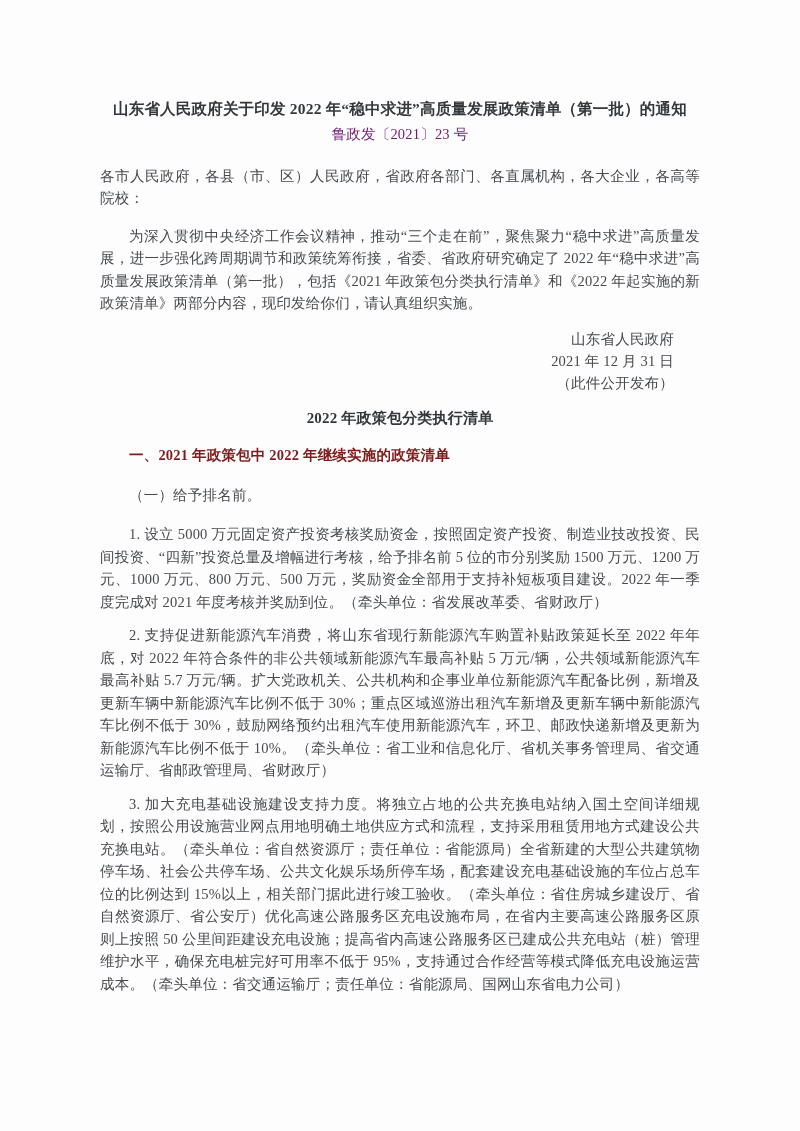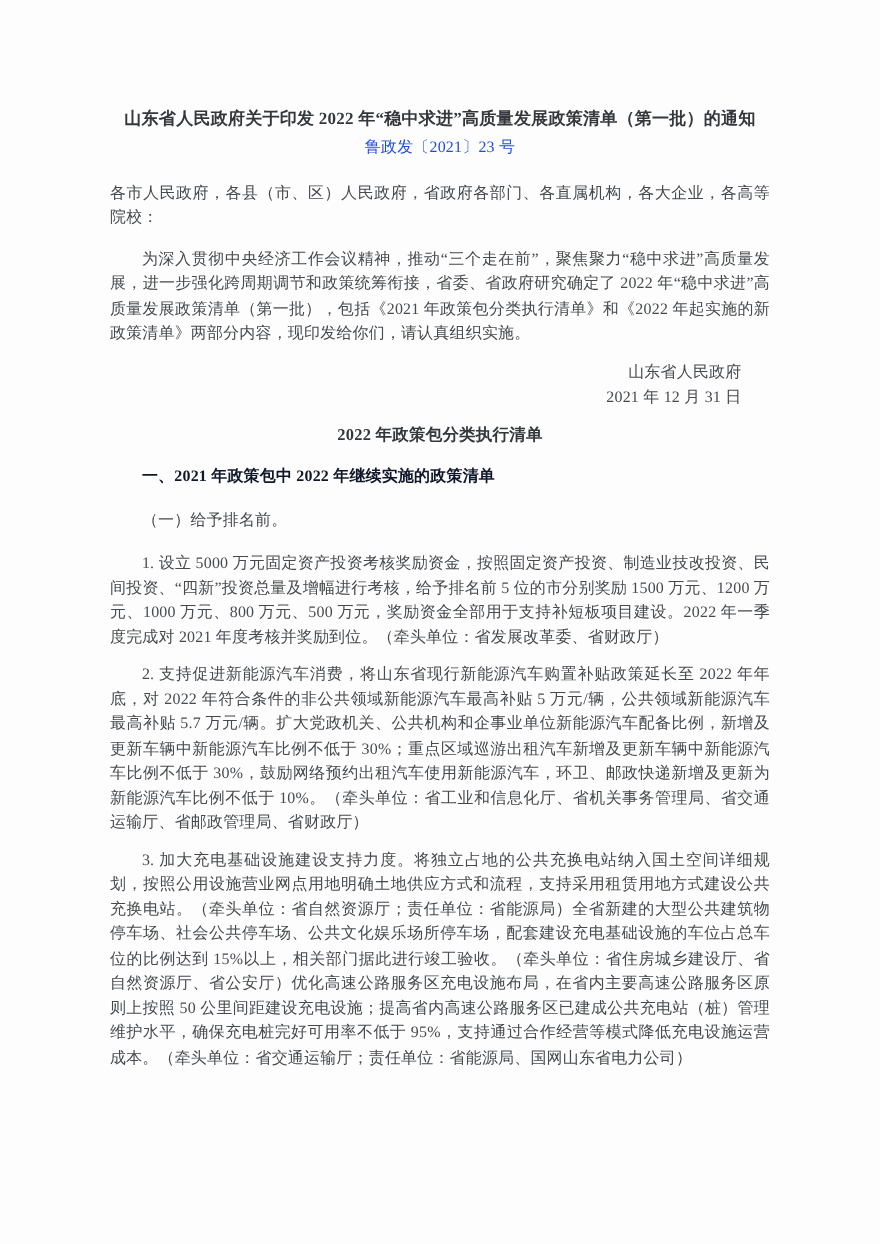"鲁政发〔2021〕23 号" .doc-number { color: #1d4ed8 -> #701a75 }
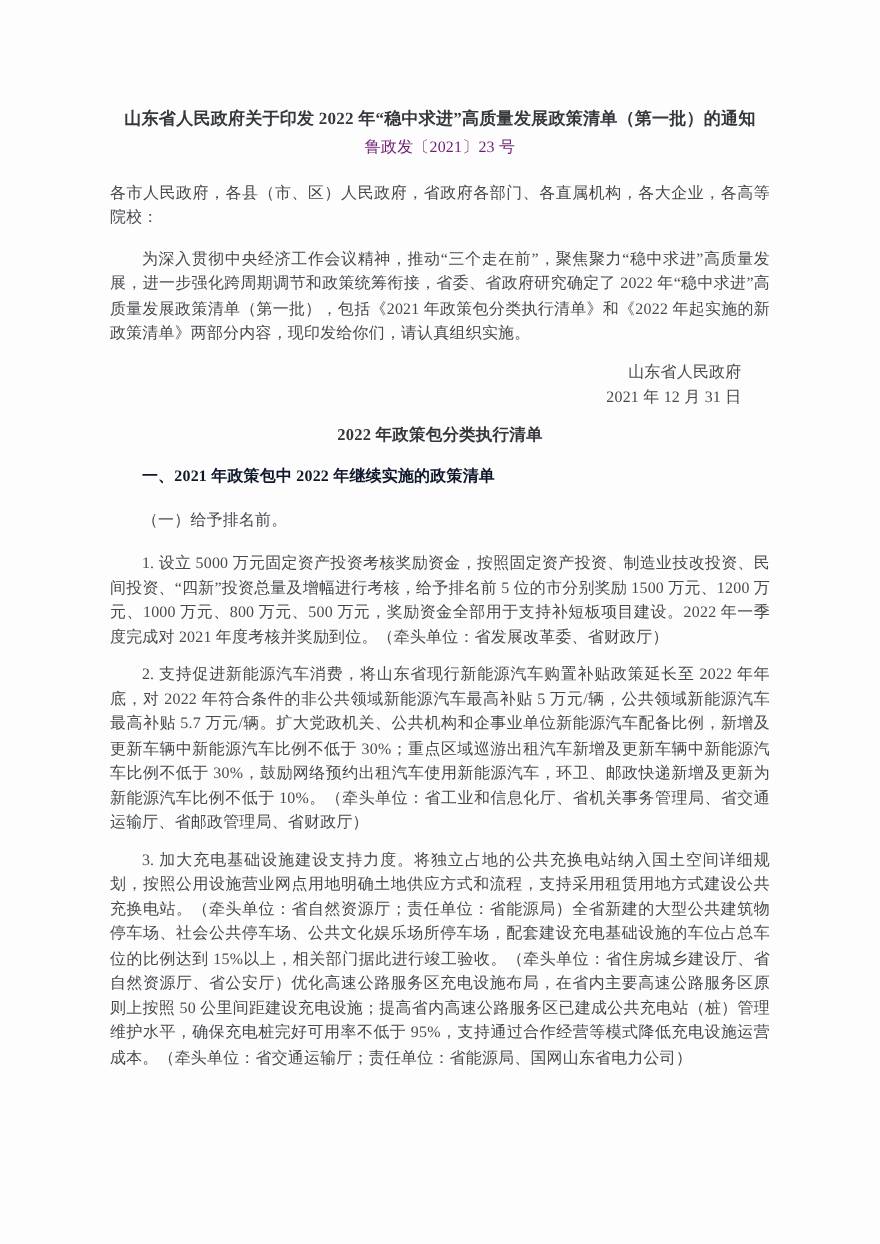"（此件公开发布）" p { html: none -> <p>（此件公开发布）</p> }
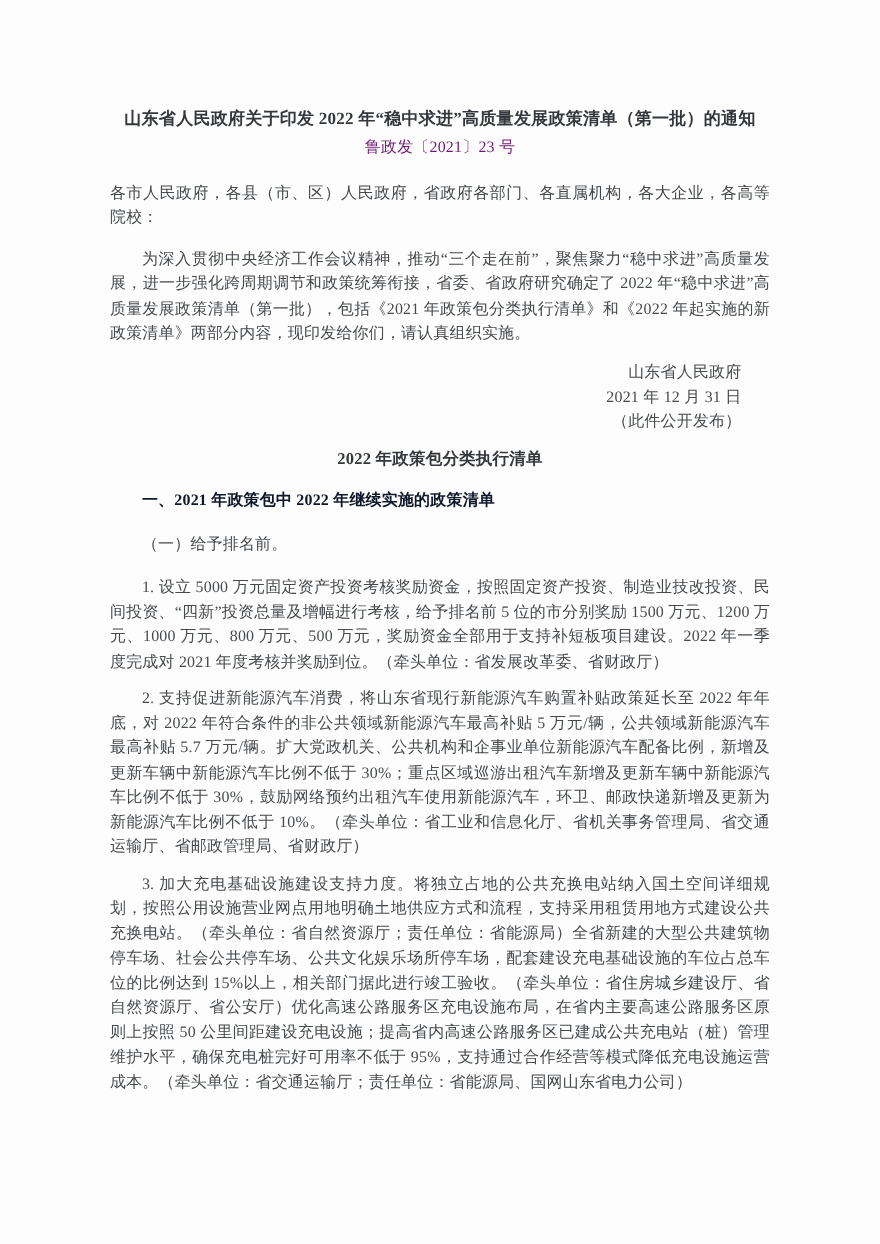"一、2021 年政策包中 2022 年继续实施的政策清单" .subsection-title { color: #0f172a -> #7f1d1d }
